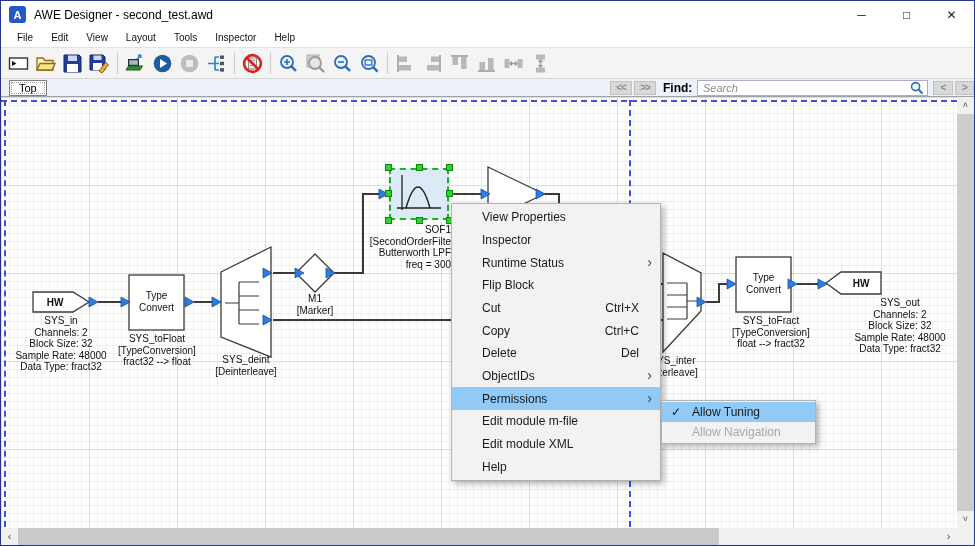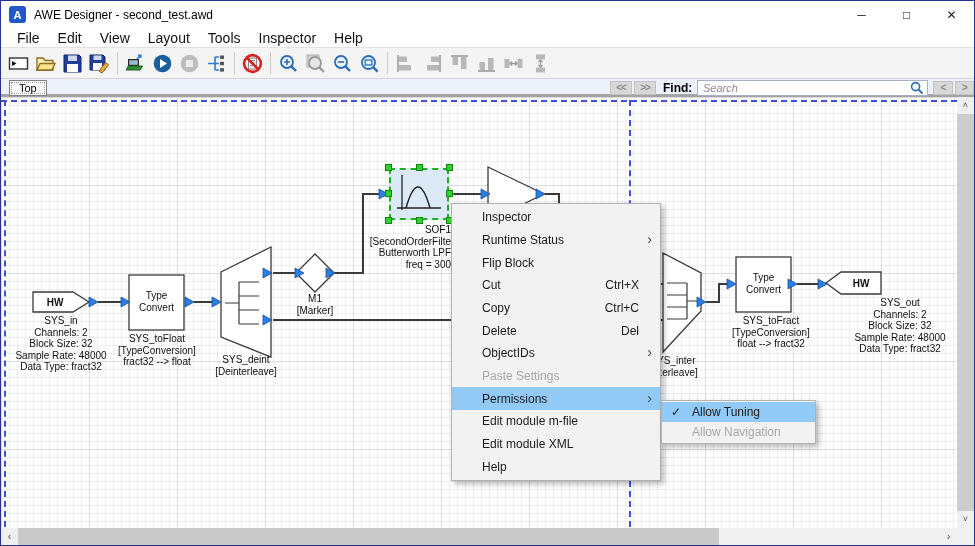"File" .menubar { font-size: 14px -> 10px }
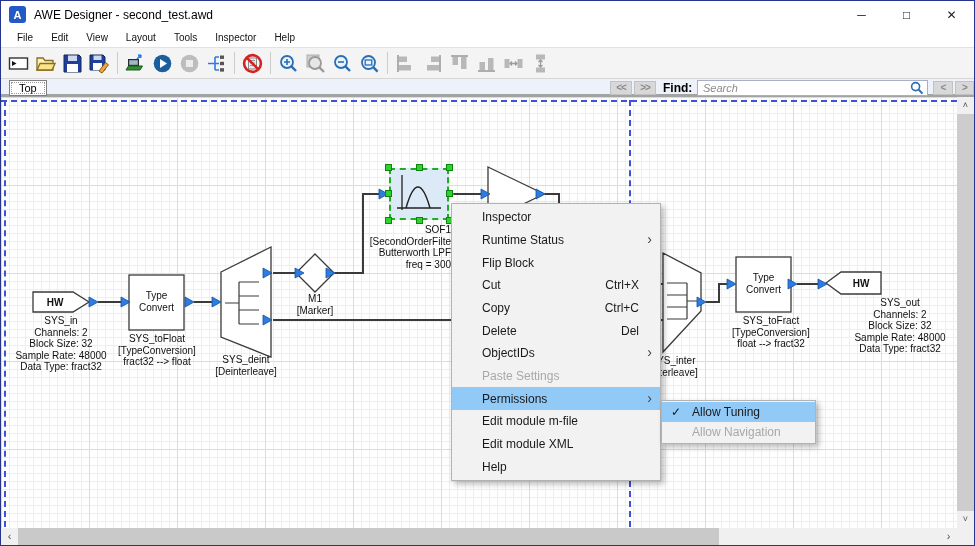"Top" .tabrow { border-bottom: 3px solid #a3a3a3 -> 1px solid #a3a3a3 }
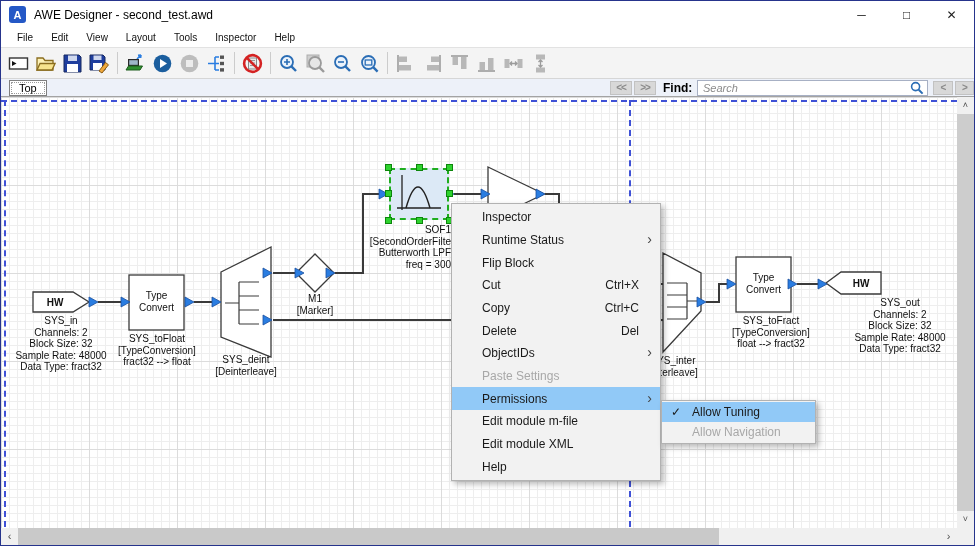"View Properties" div.mi { html: none -> <div> <span>View Properties</span> </div> }
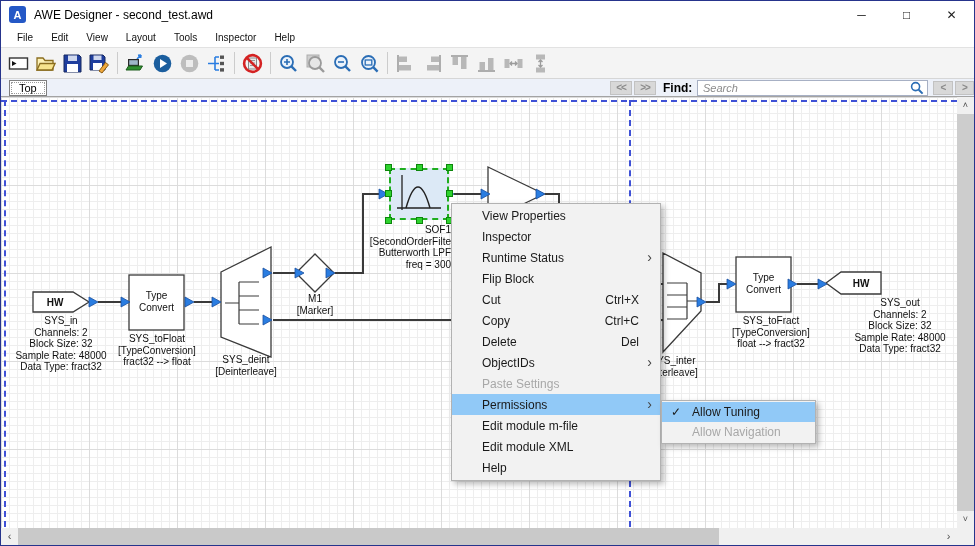"Paste Settings" div.mi { html: <div> <span>Paste Settings</span> </div> -> none }
